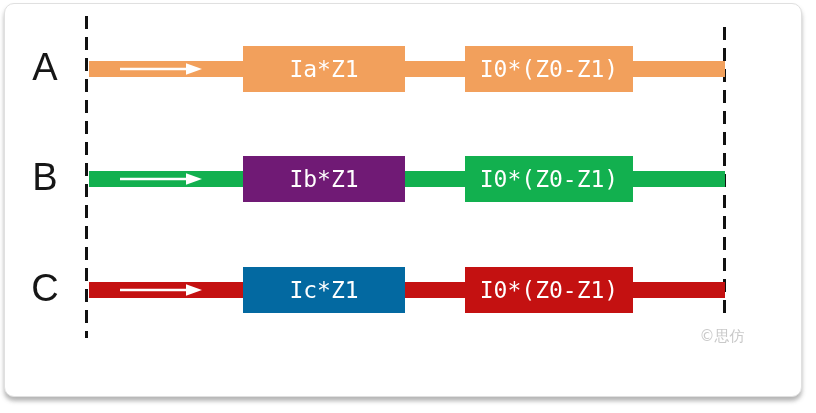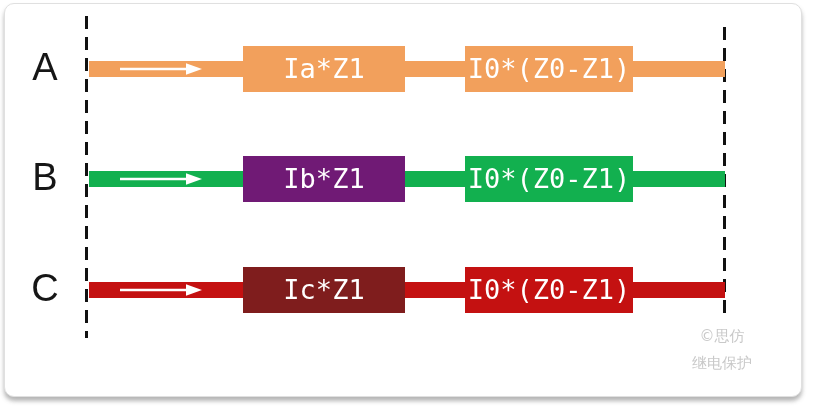"Ia*Z1" .imp-box { font-size: 27px -> 23px }
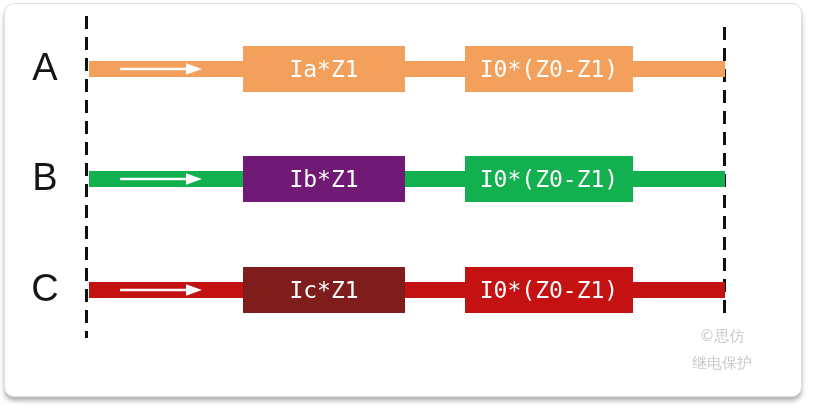"Ic*Z1" div.imp-box { background-color: #7f1d1d -> #0369a1 }
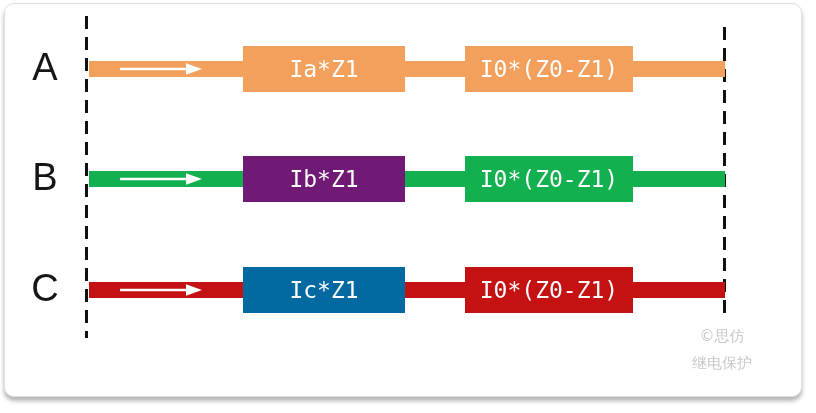"继电保护" div { html: <div>继电保护</div> -> none }
